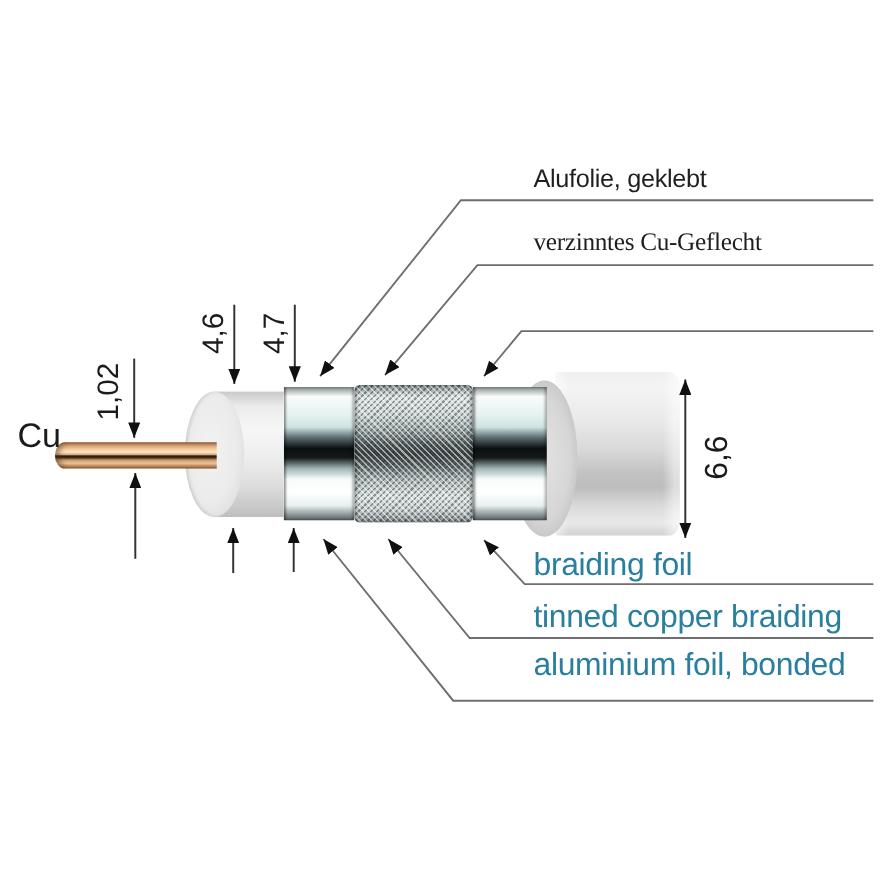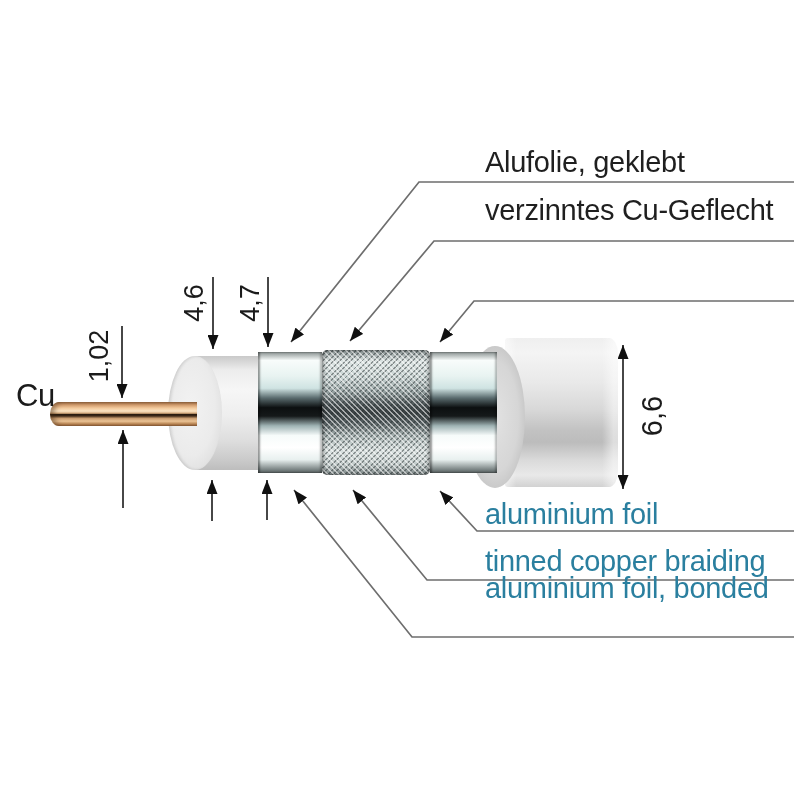"Alufolie, geklebt" .lbl-de { font-size: 29px -> 23px }
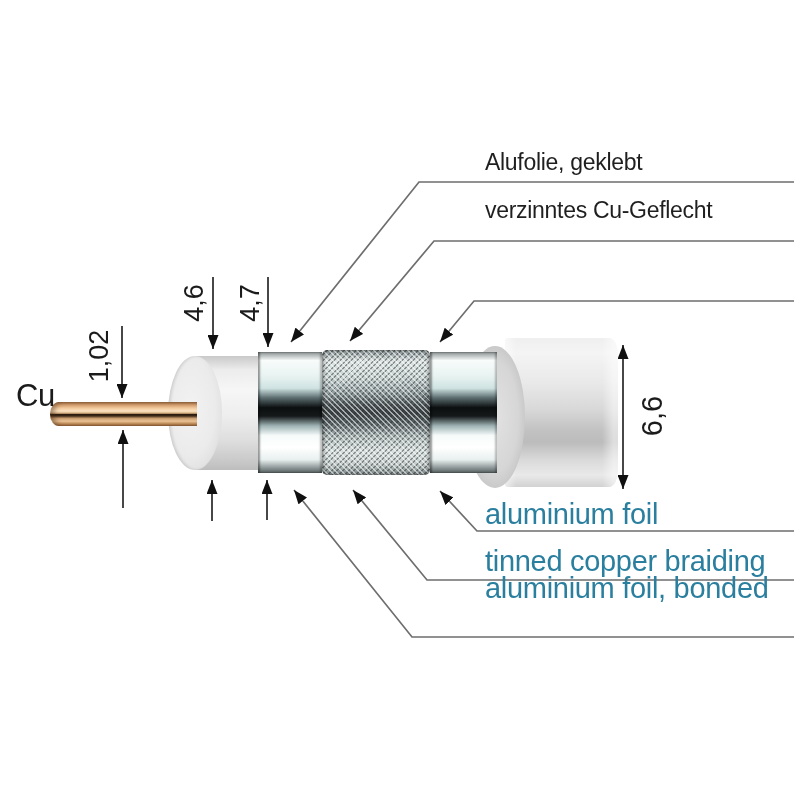"verzinntes Cu-Geflecht" div.lbl { font-family: none -> Liberation Serif, serif; top: 194px -> 204px }
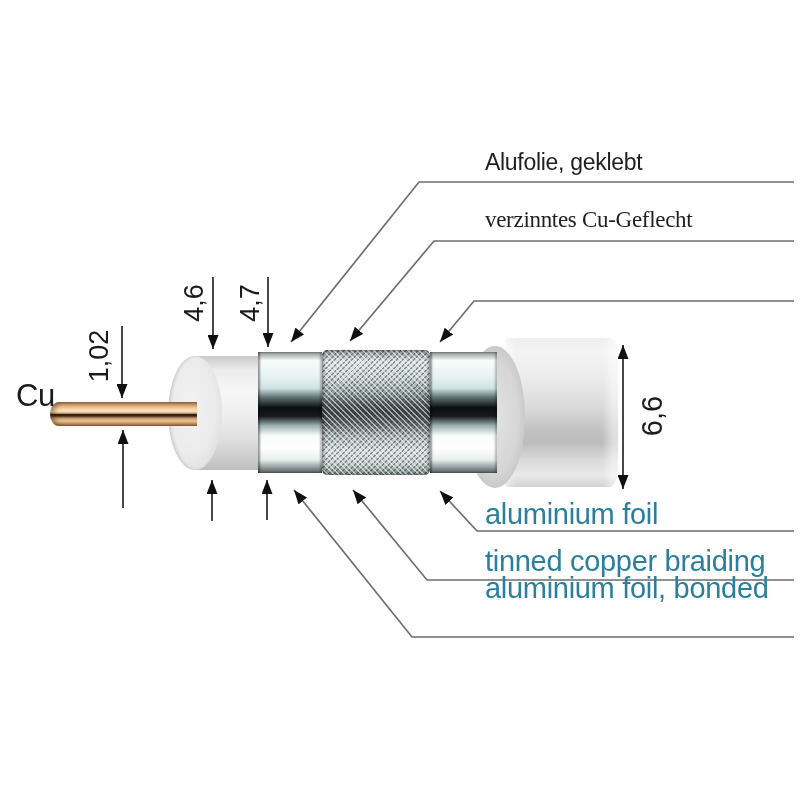"aluminium foil" div.lbl { text: aluminium -> braiding }
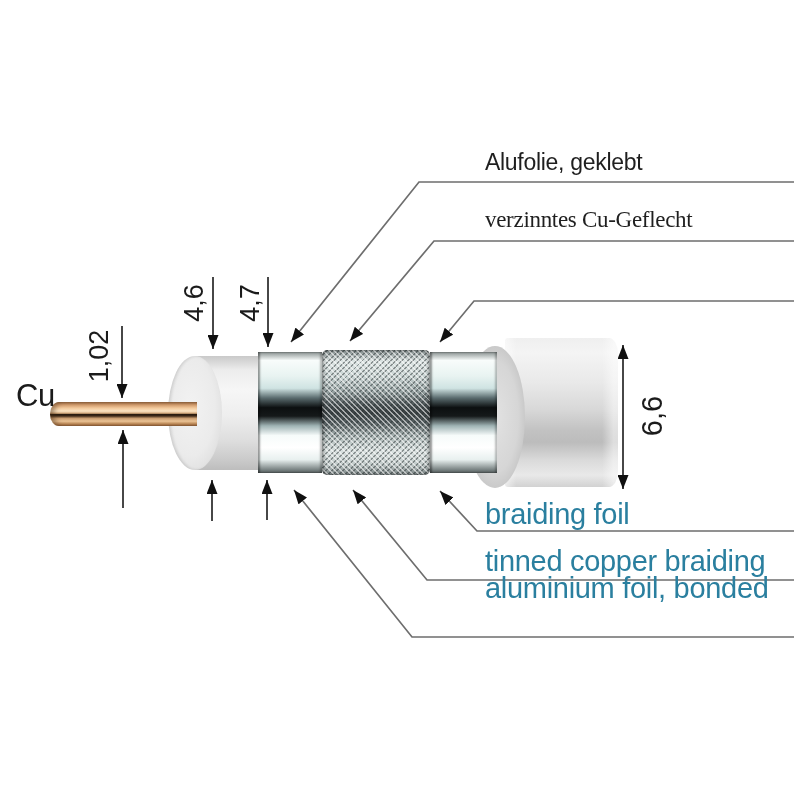"aluminium foil, bonded" div.lbl { top: 572px -> 589px }
